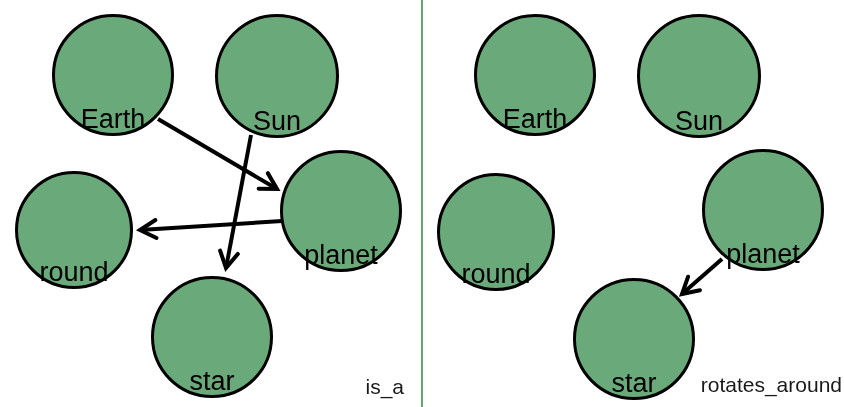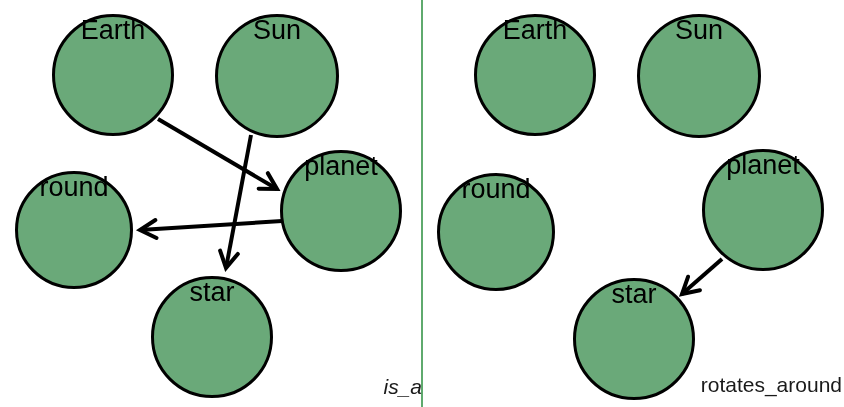"Earth" .node { align-items: flex-start -> flex-end }
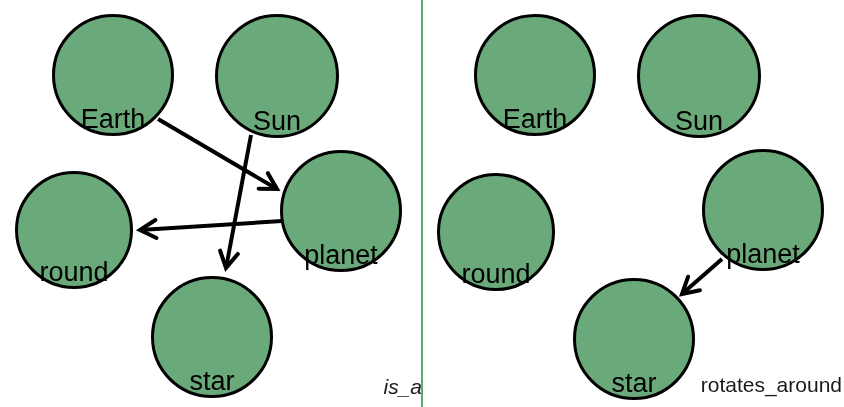"is_a" .panel-label.left { font-style: italic -> none; left: 312px -> 294px }
